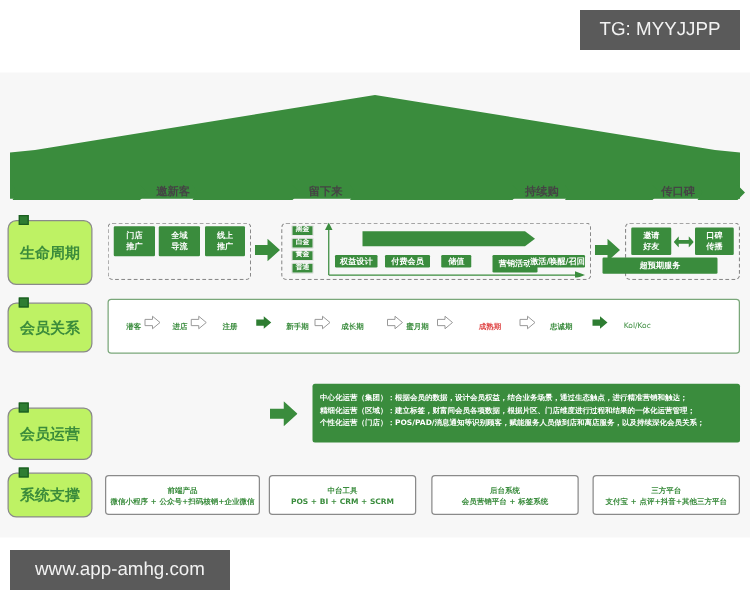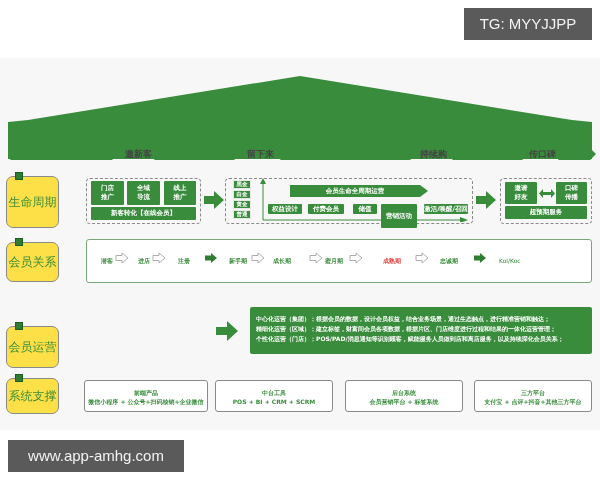"会员生命全周期运营" div.gbox { html: <div>会员生命全周期运营</div> -> none }
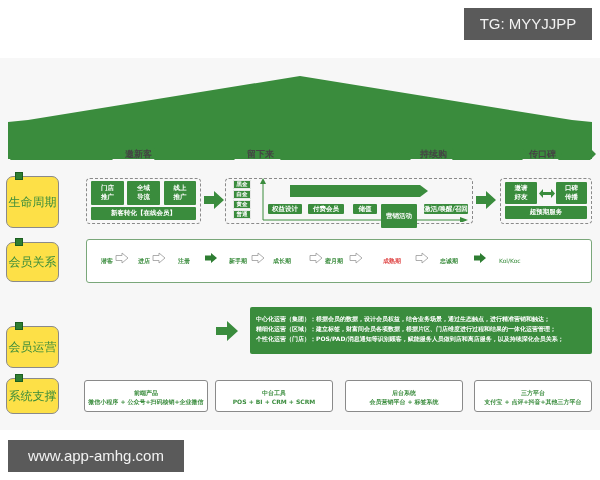"生命周期" .row-label { background: #fde047 -> #bef264; font-weight: normal -> bold; width: 53px -> 68px }
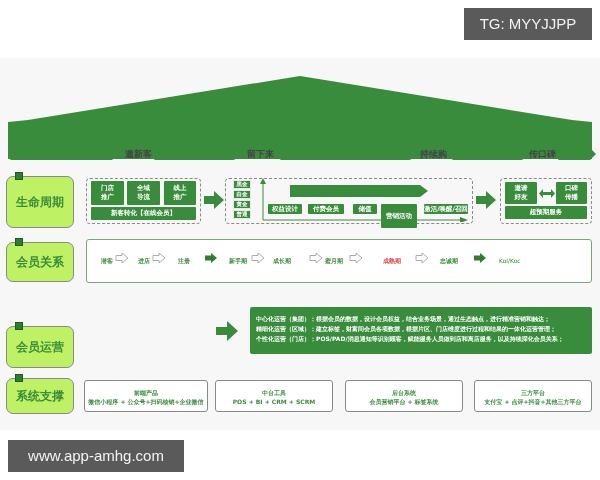"新客转化【在线会员】" div.gbox { html: <div>新客转化【在线会员】</div> -> none }
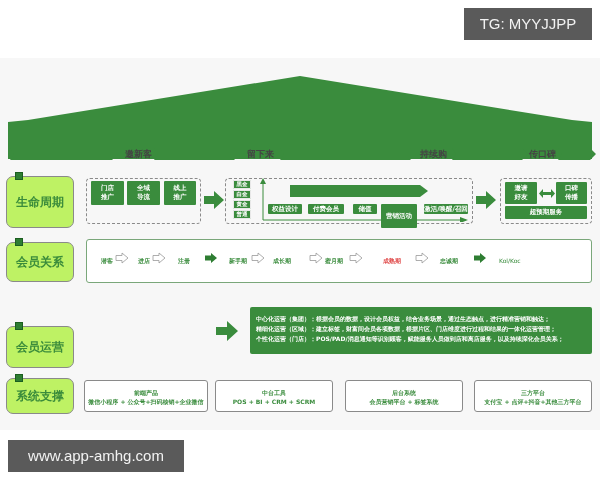"营销活动" div.gbox { height: 24px -> 14px; left: 381px -> 394px }
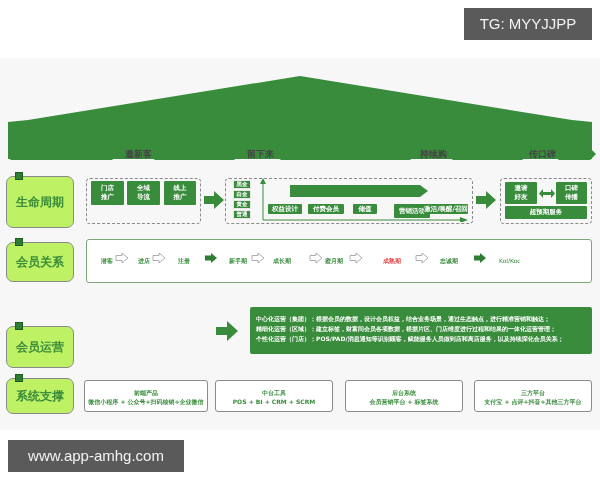"超预期服务" div.gbox { left: 505px -> 482px; width: 82px -> 92px }
